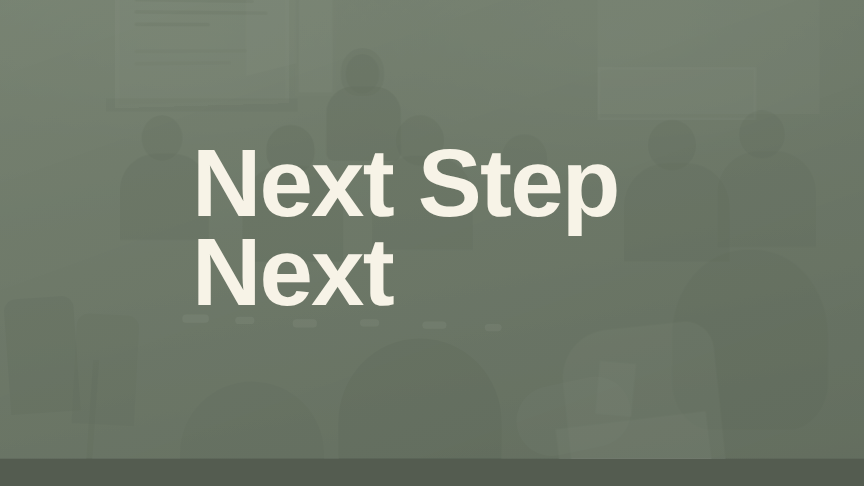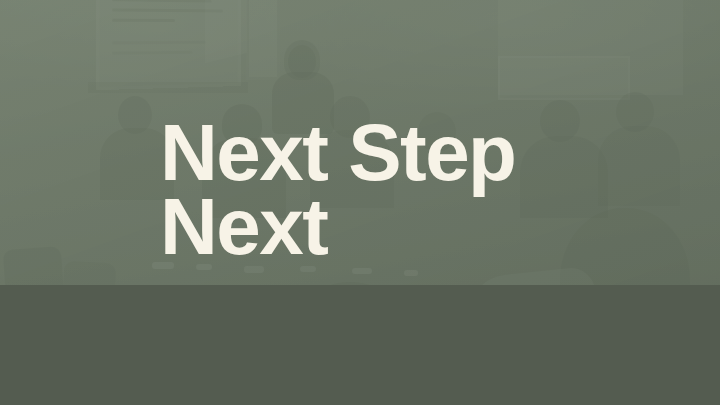"Next Step" #stage { height: 285px -> 382px }
